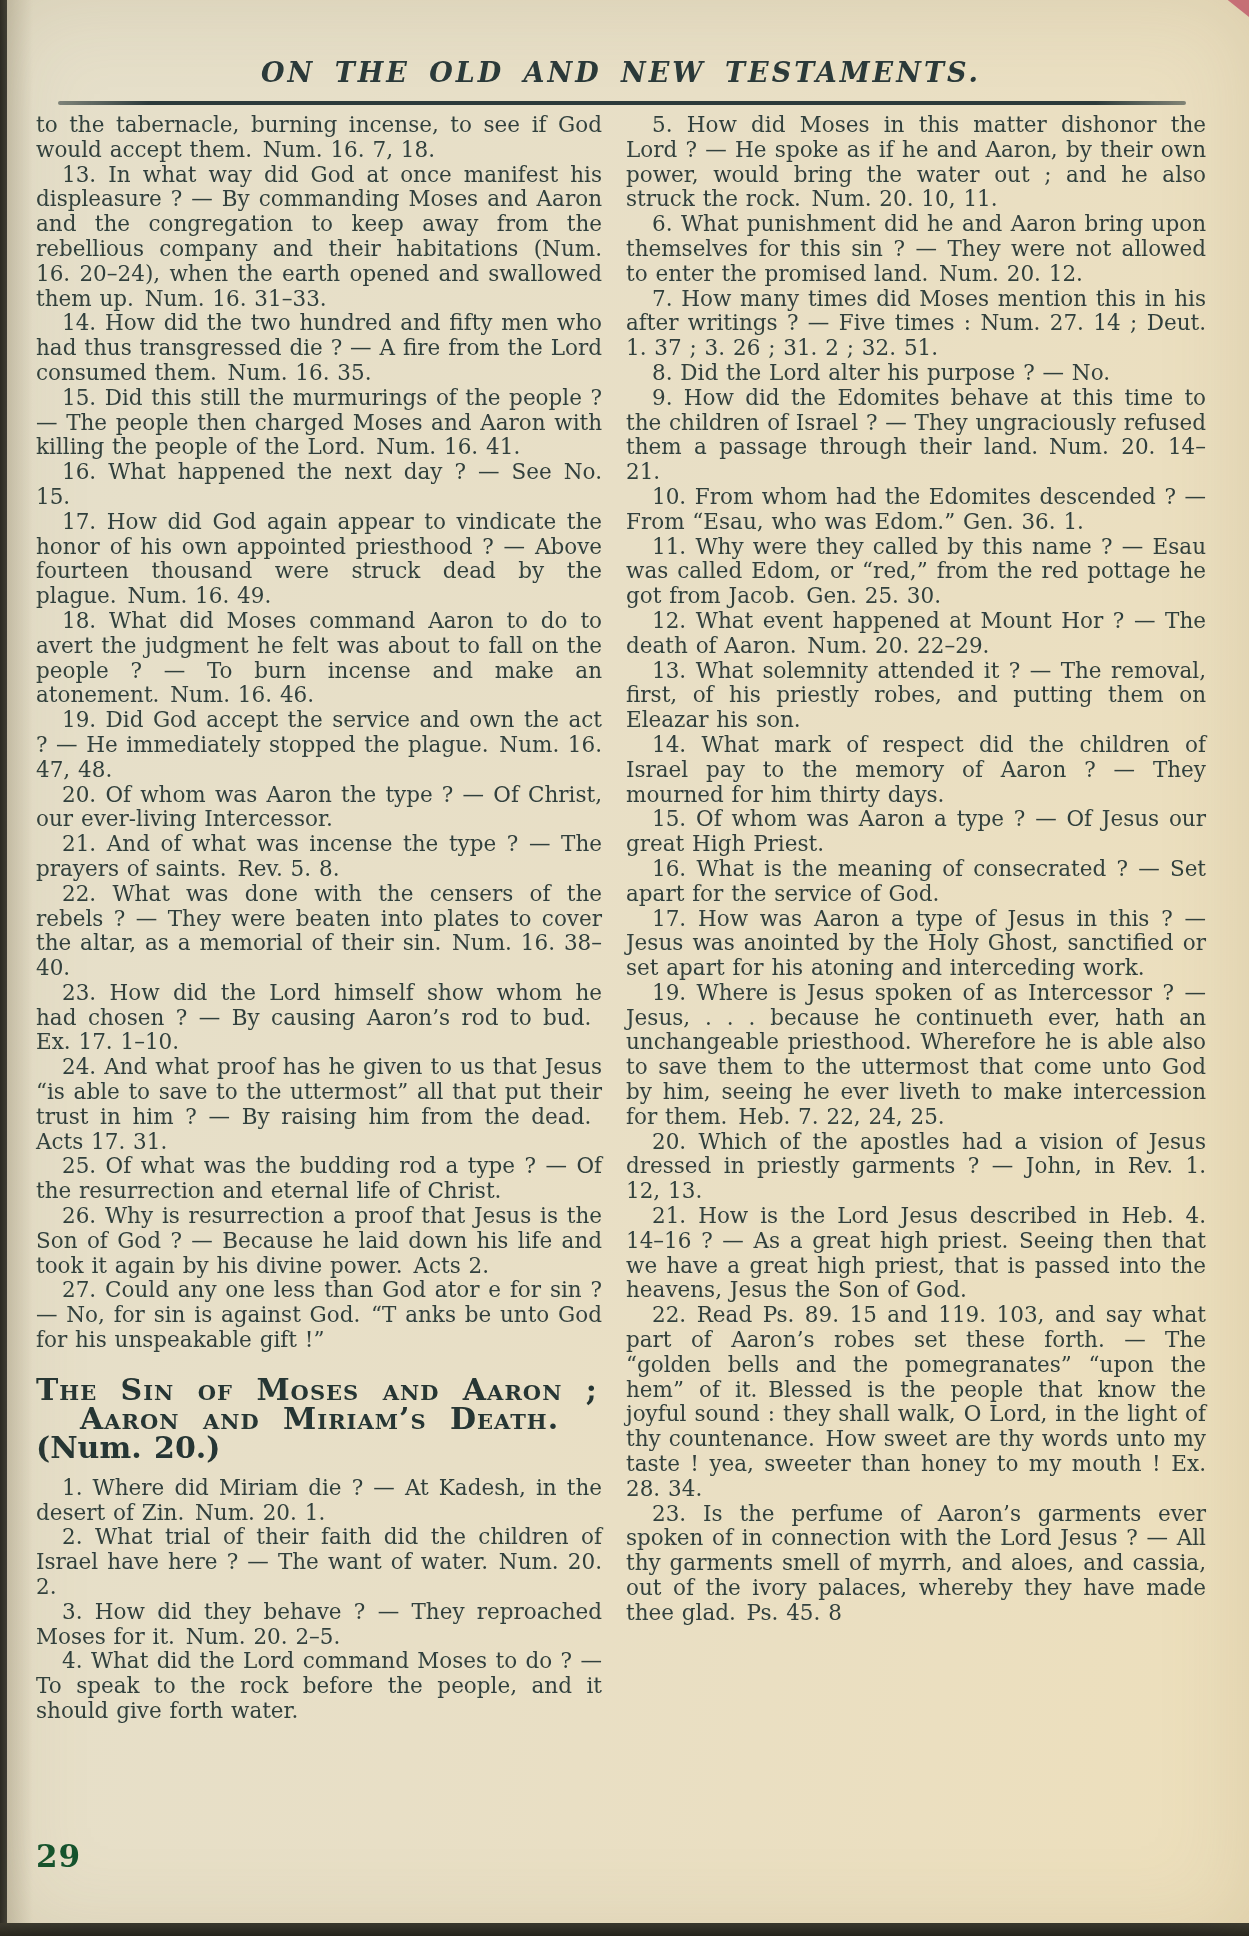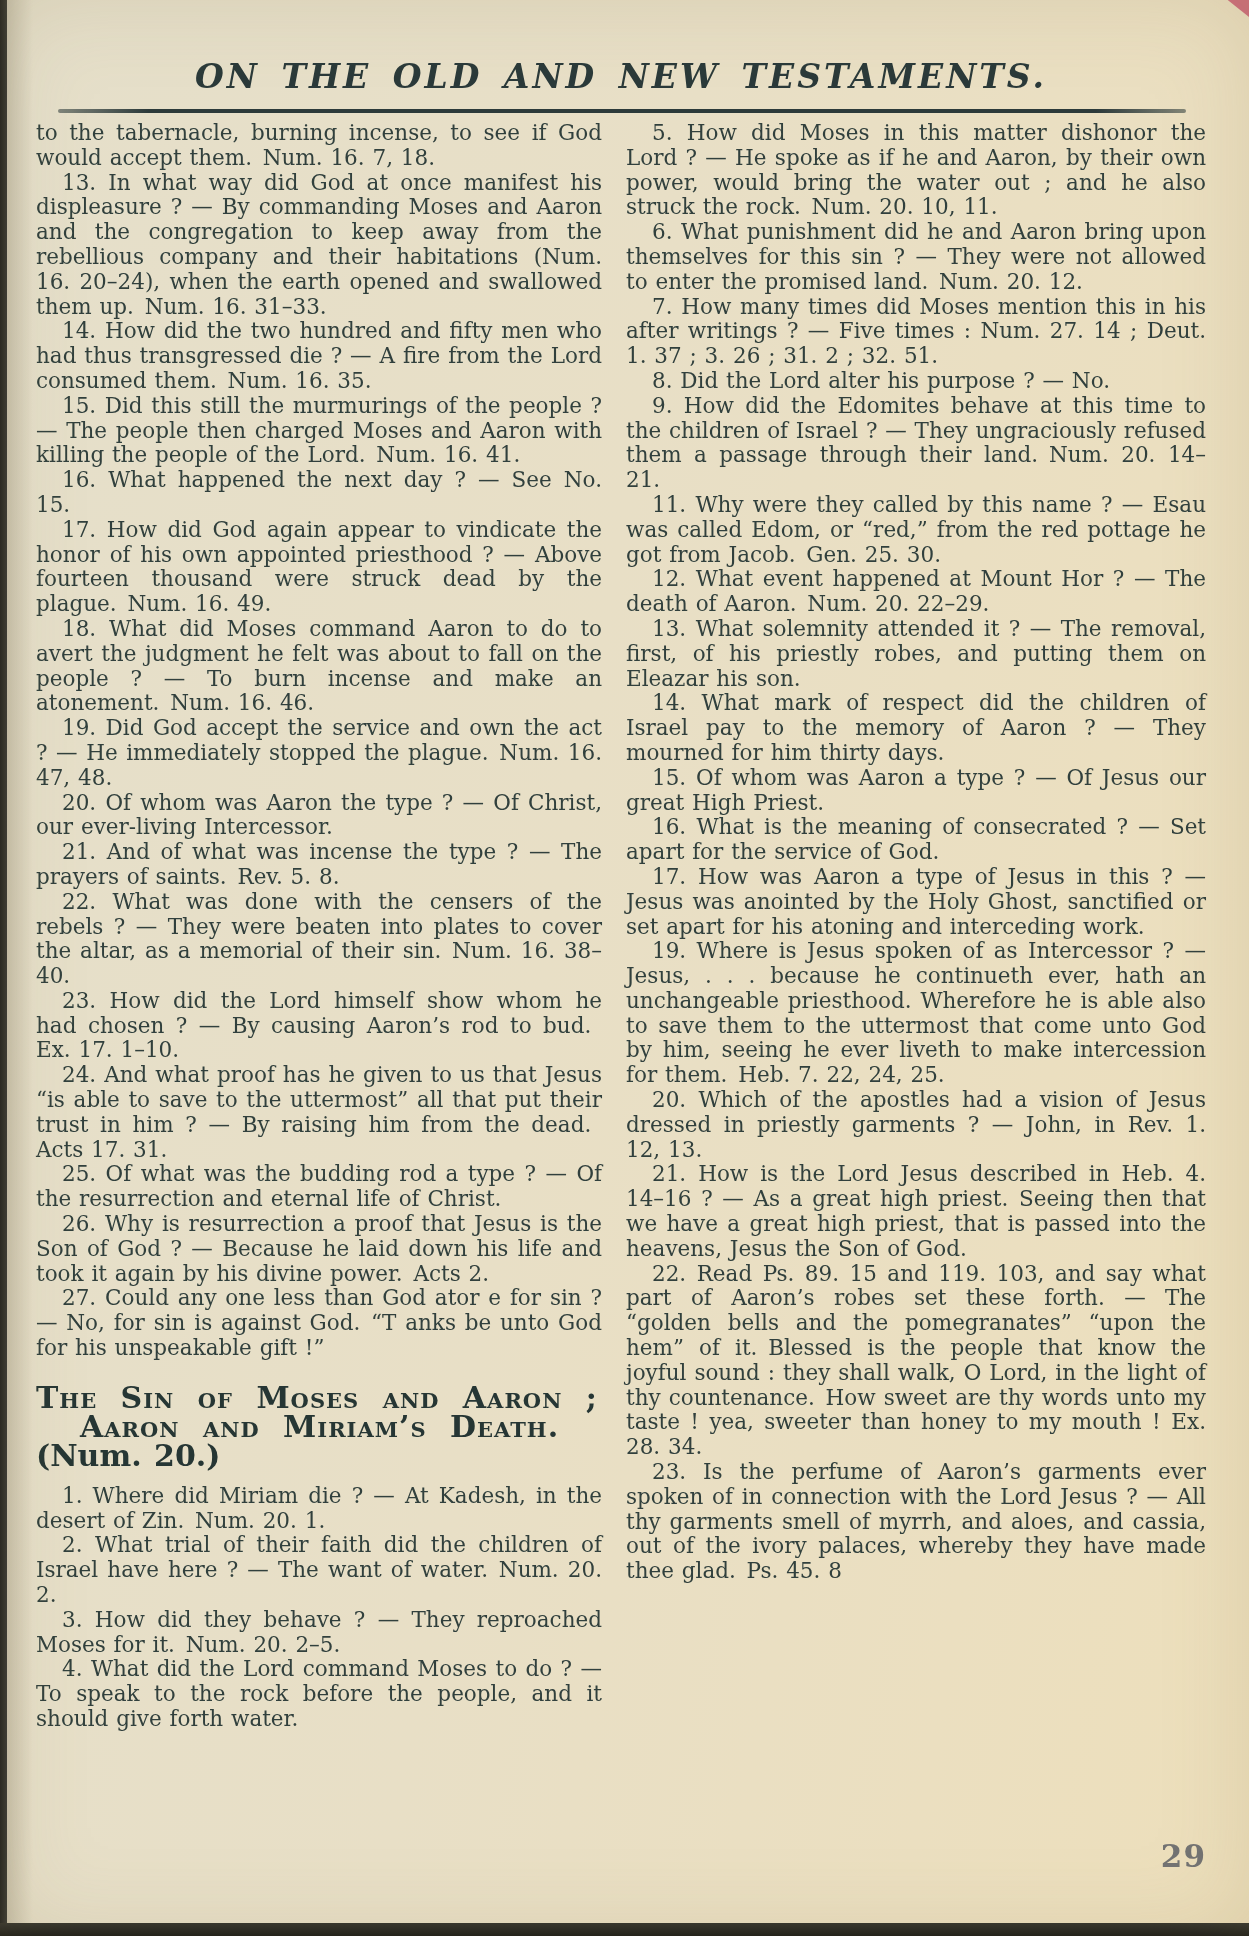"ON THE OLD AND NEW" .running-head { font-size: 33px -> 27px }
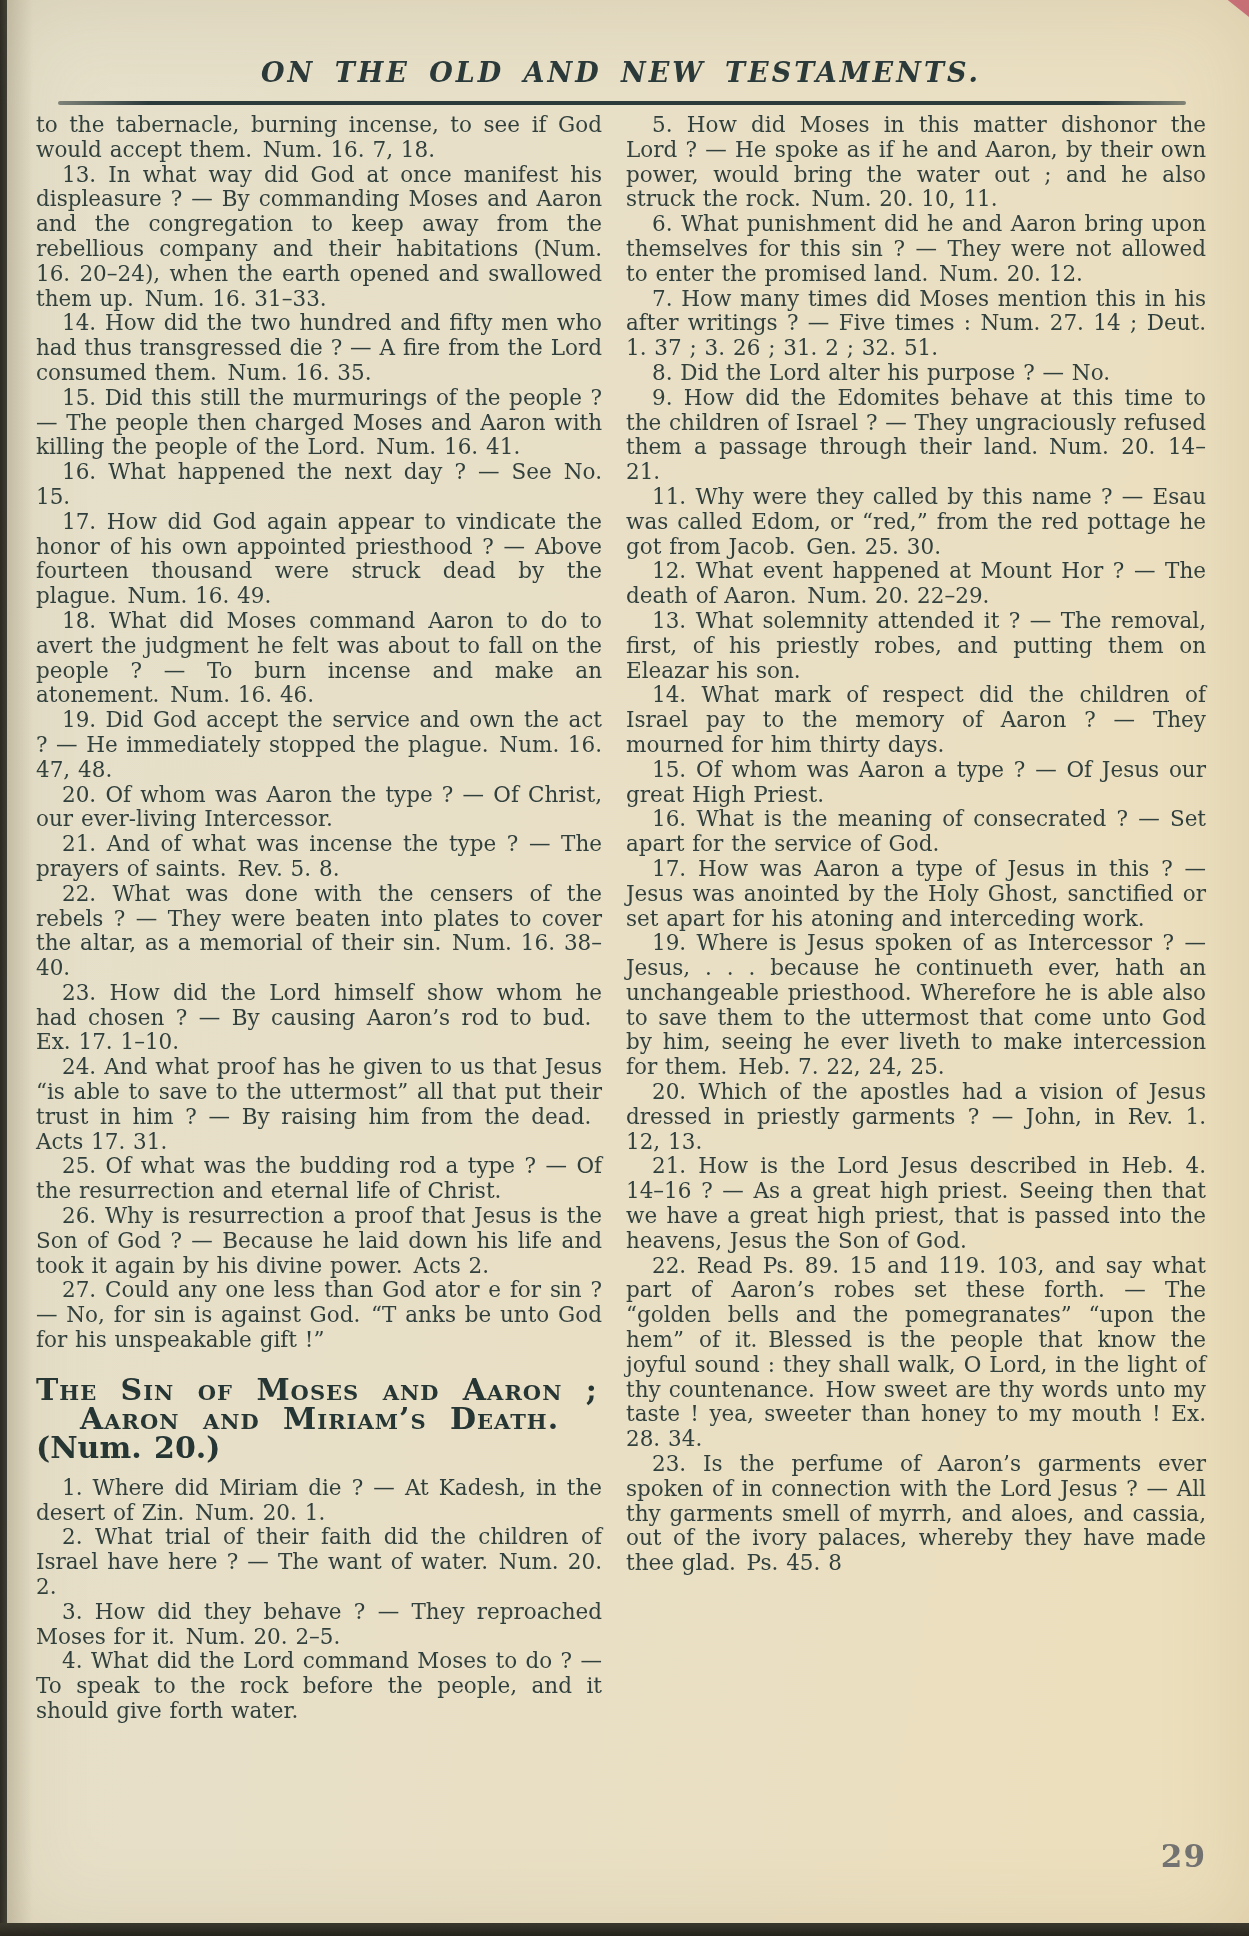"10. From whom had the" p.para { html: none -> <p>10. From whom had the Edomites descended ? — From “Esau, who was Edom.” Gen. 36. 1.</p> }
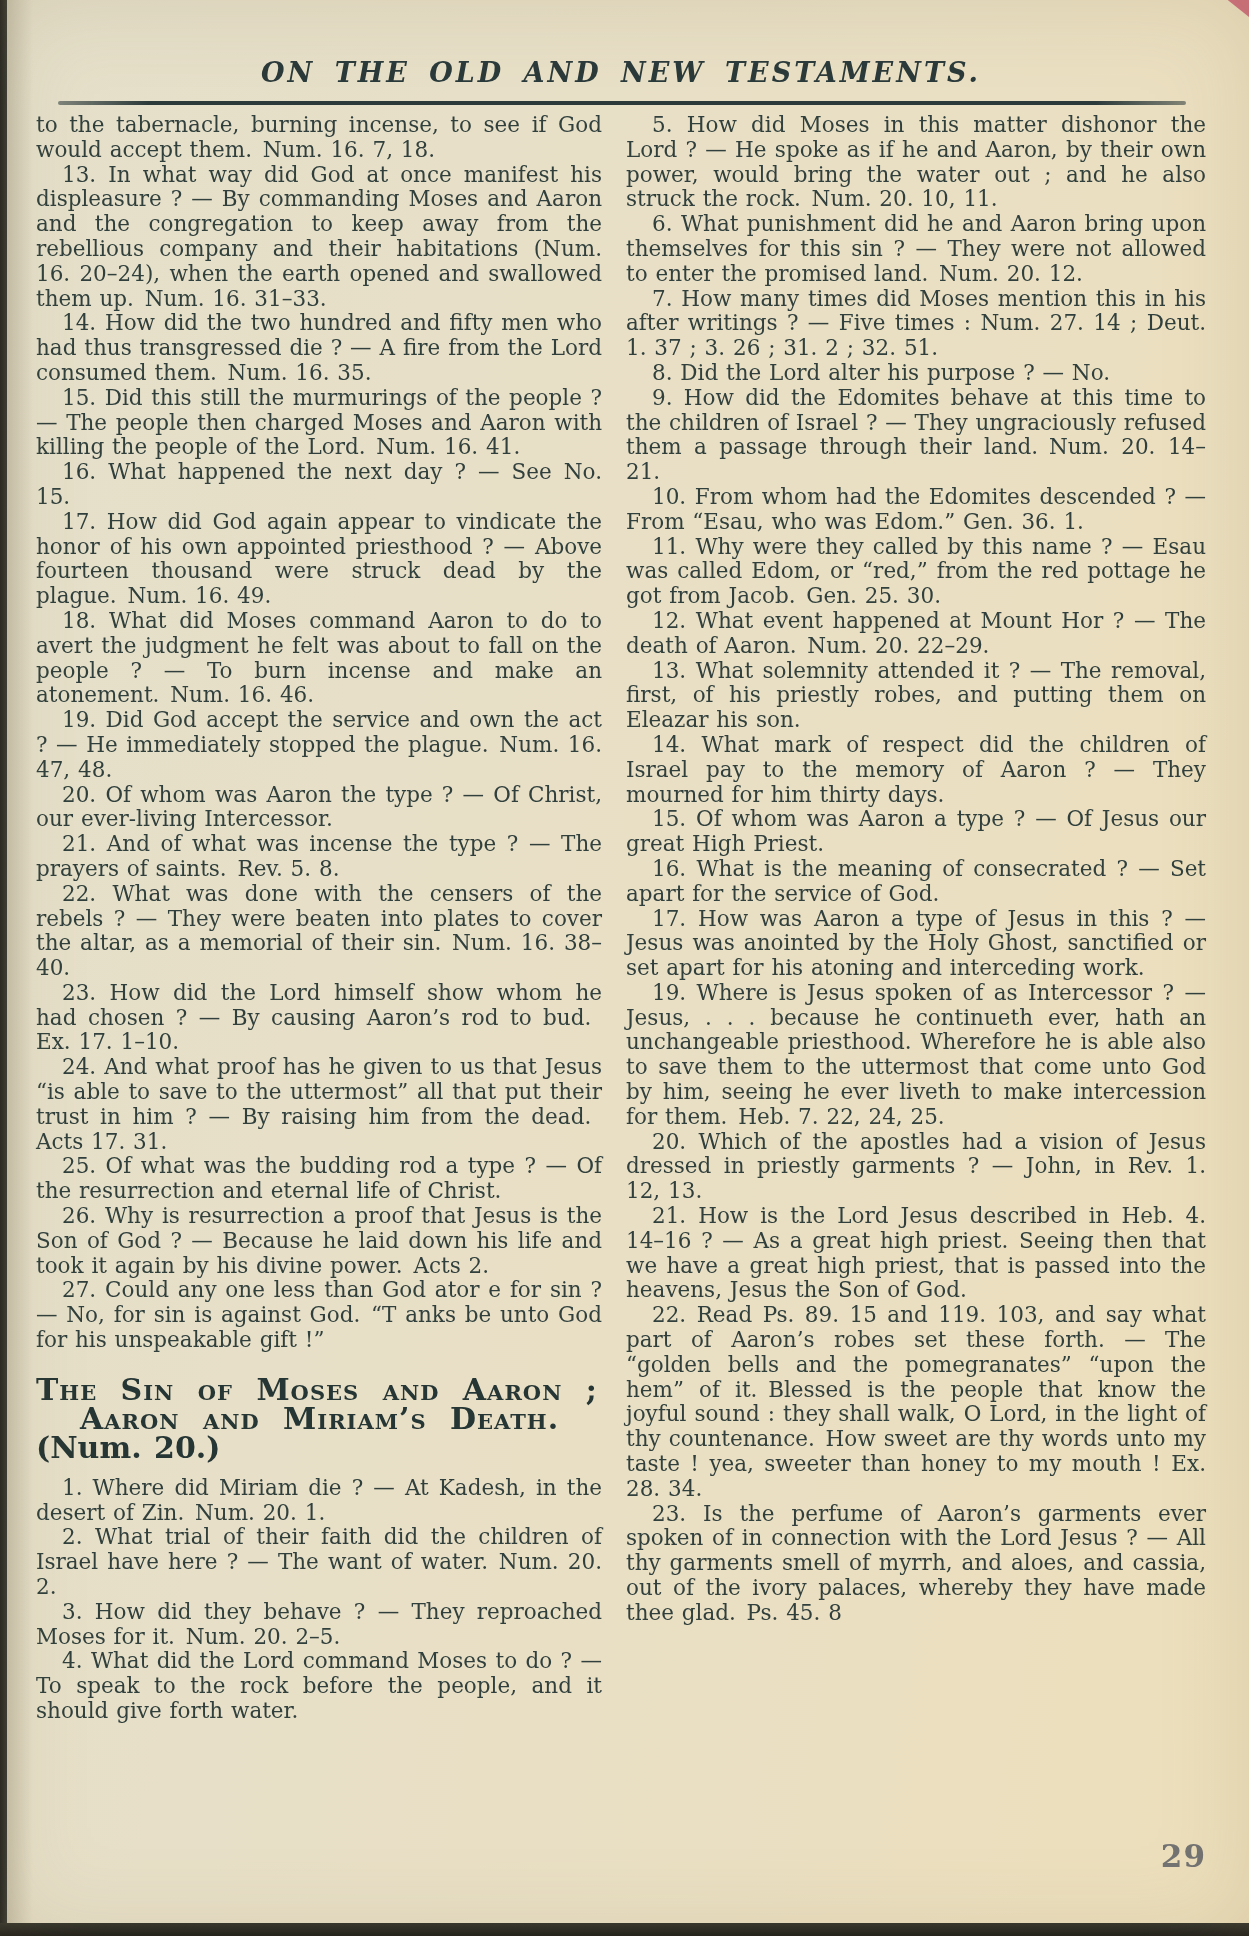"29" .page-number { color: #737373 -> #14532d; text-align: right -> left }
